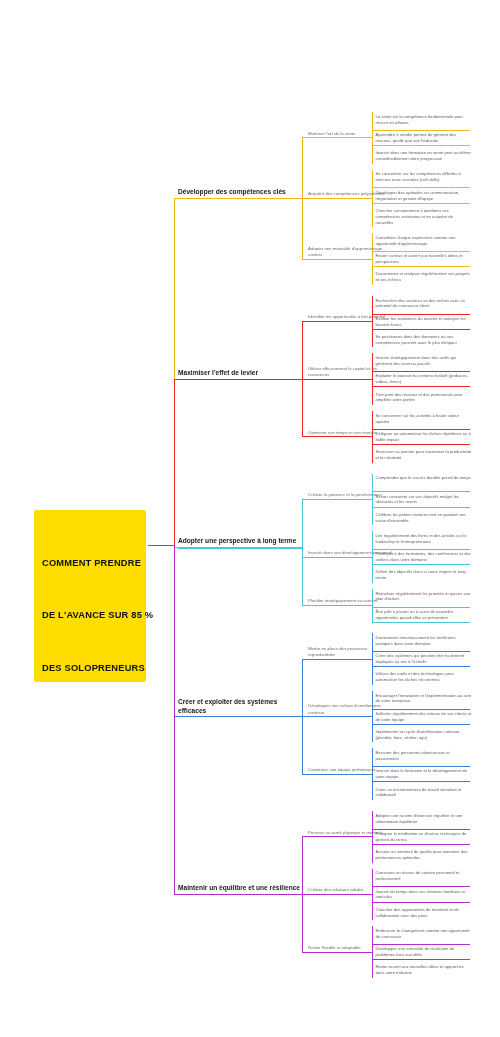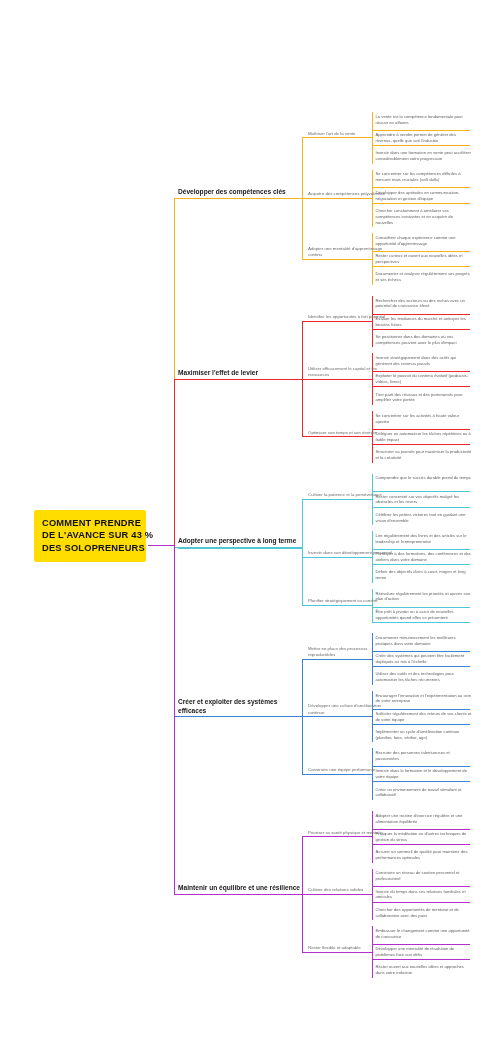"COMMENT PRENDRE" .root-node .ln { margin-top: none -> 40px }
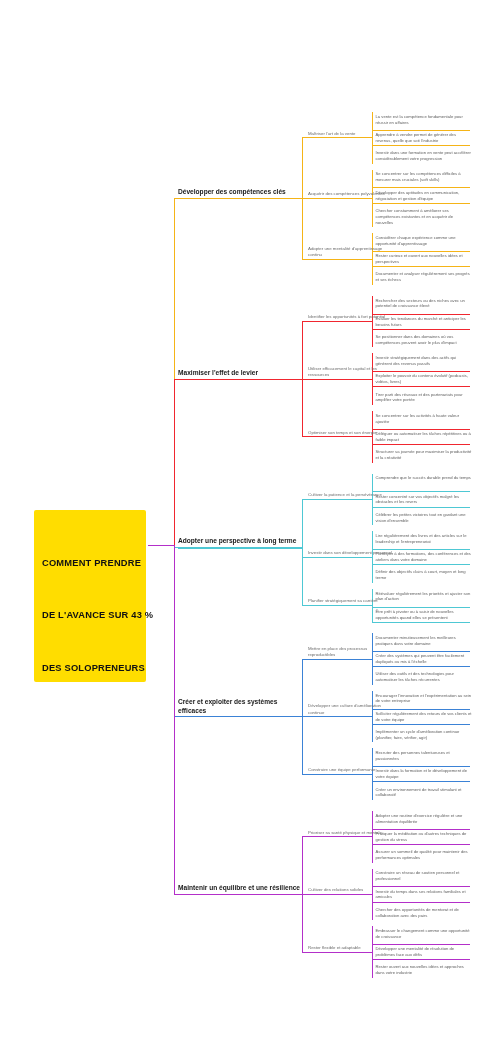"DE L'AVANCE SUR 43 %" span.ln { text: 43 -> 85 }
